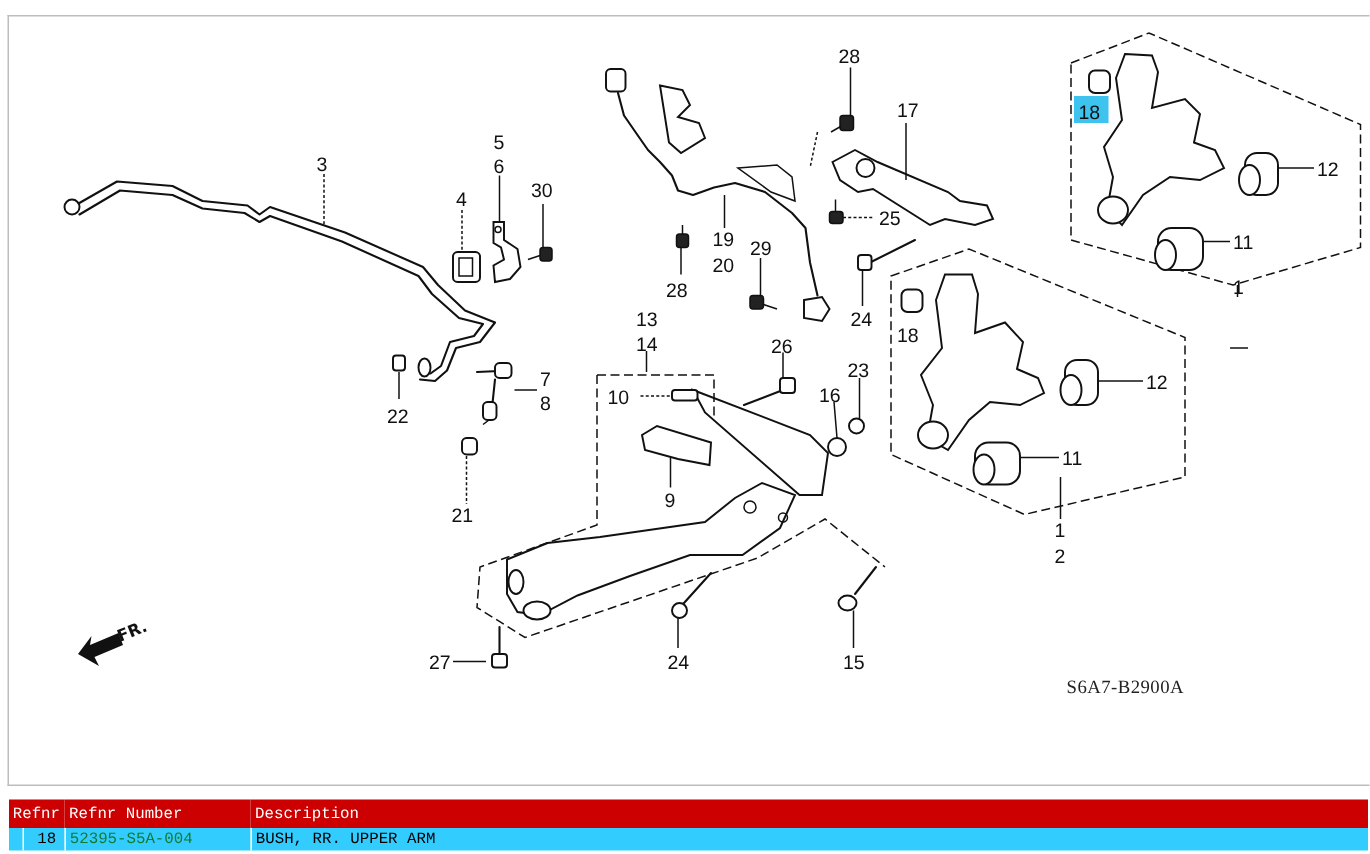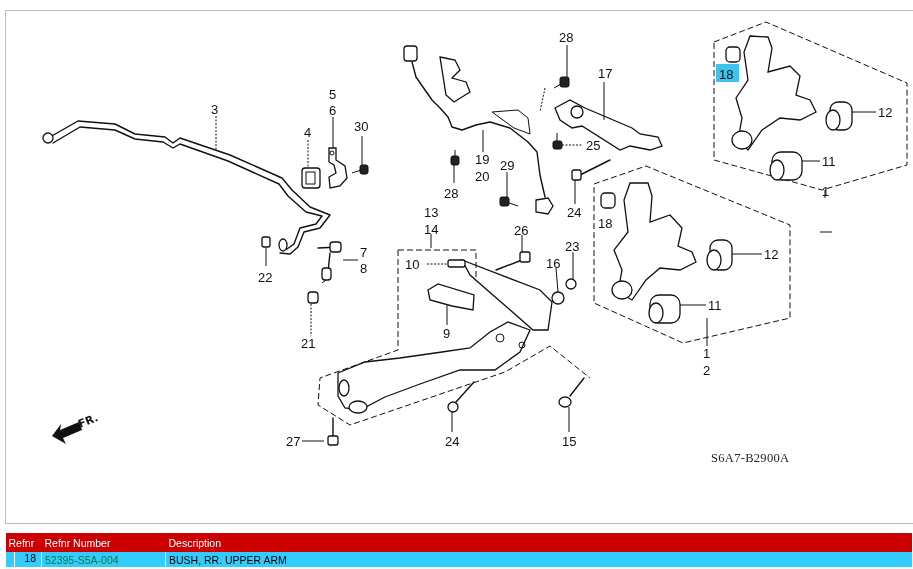"Refnr" #parts-table { font-family: Liberation Sans, sans-serif -> Liberation Mono, monospace }
